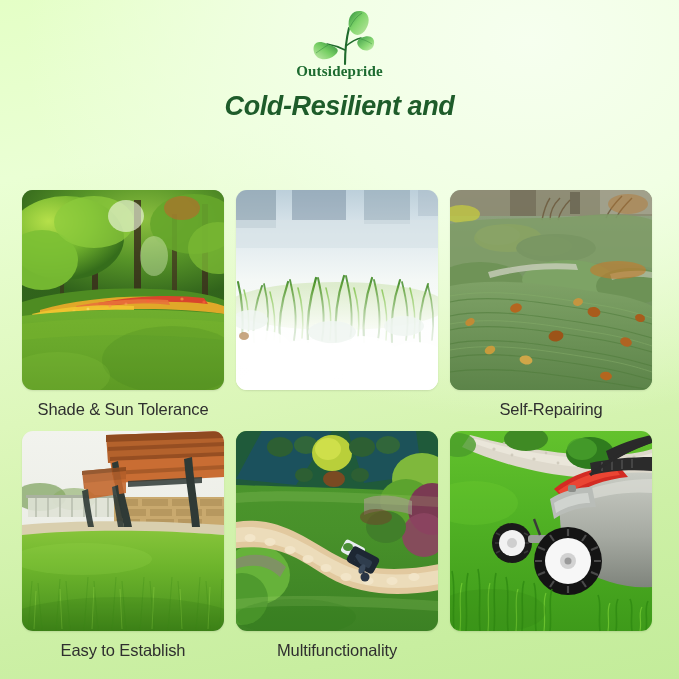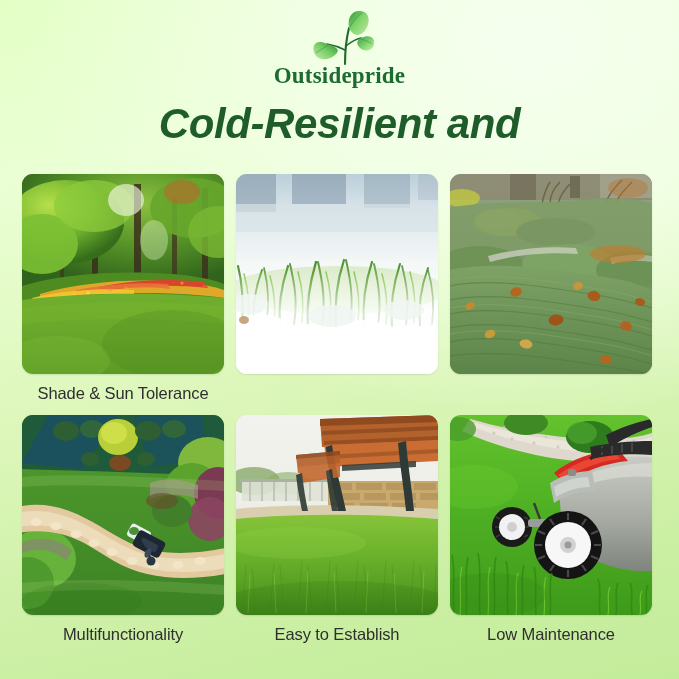"Outsidepride" .logo-wordmark { font-size: 23px -> 15px }
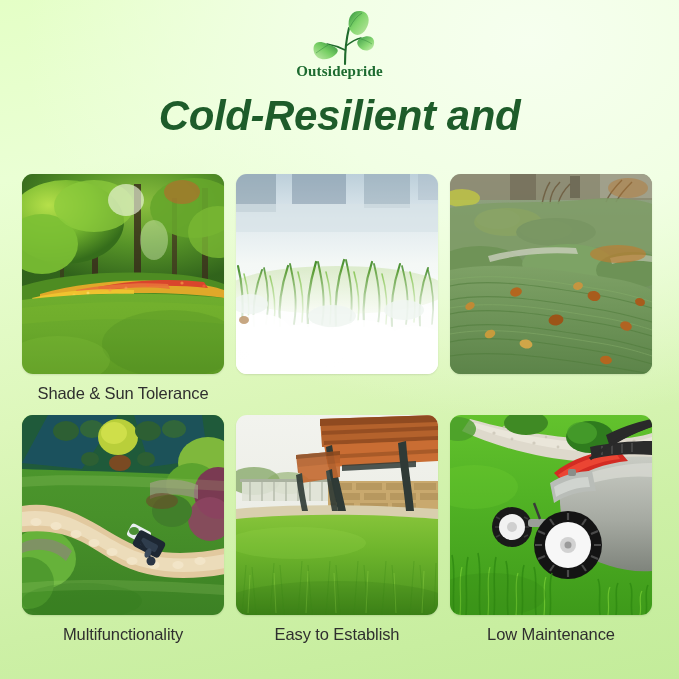"Cold-Resilient and" .headline { font-size: 42px -> 27px }
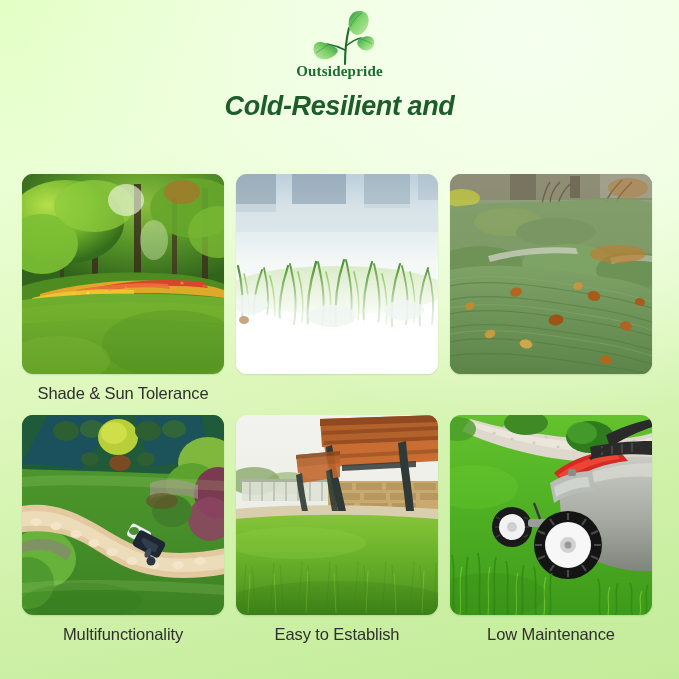"Shade & Sun Tolerance" .grid { top: 174px -> 190px }
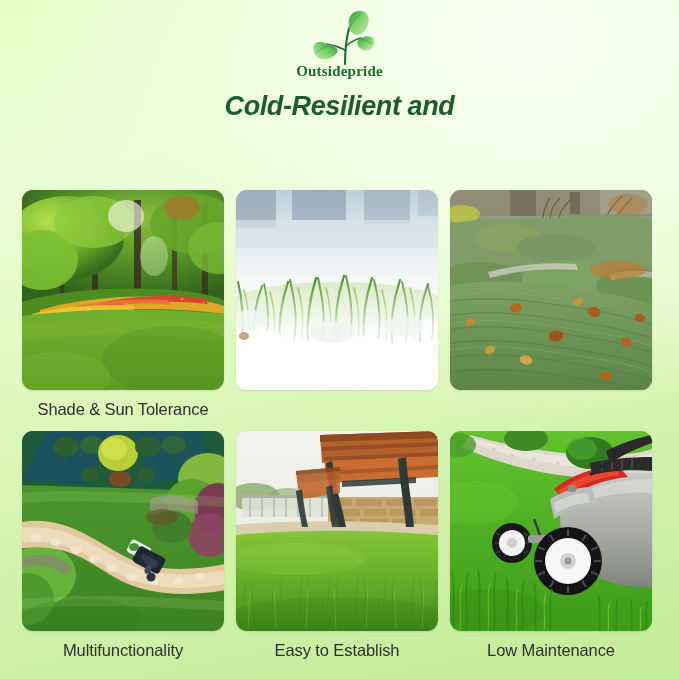"Self-Repairing" div.caption { html: none -> <div>Self-Repairing</div> }
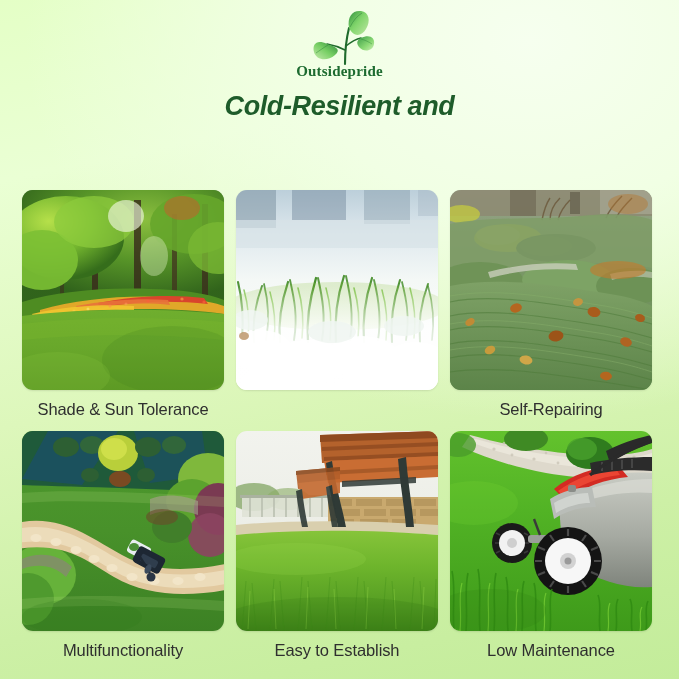"Multifunctionality" div.cell { order: before "Easy to Establish" -> after "Easy to Establish" }
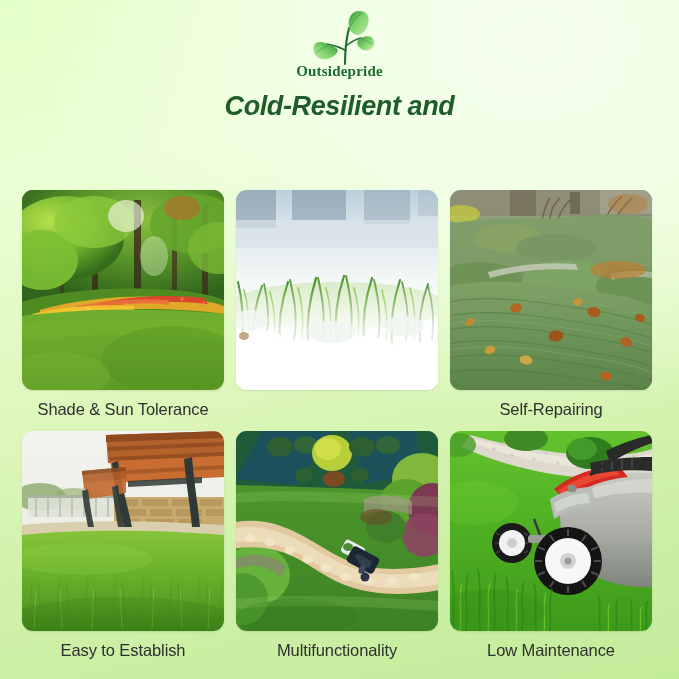"Low Maintenance" div.caption { html: <div>Low Maintenance</div> -> none }
